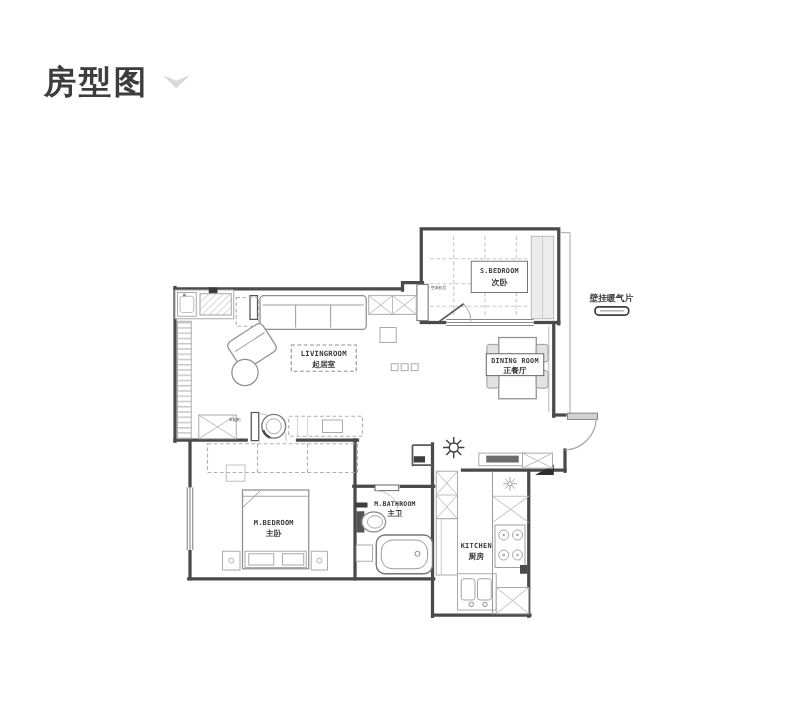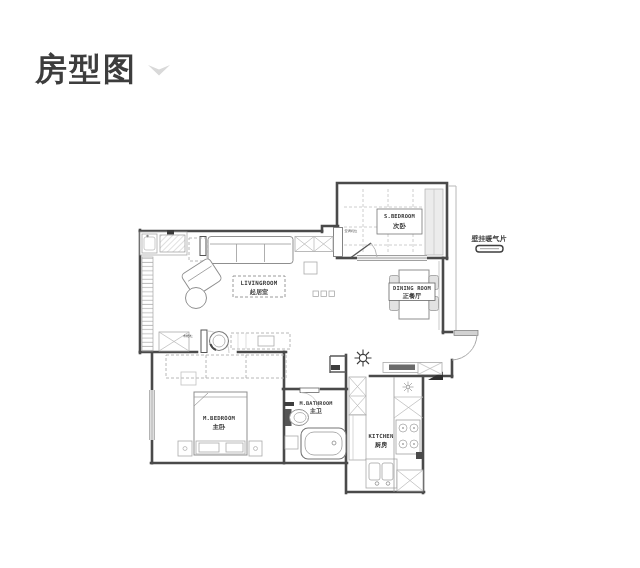"房型图" .header h1 { font-size: 32px -> 26px }
